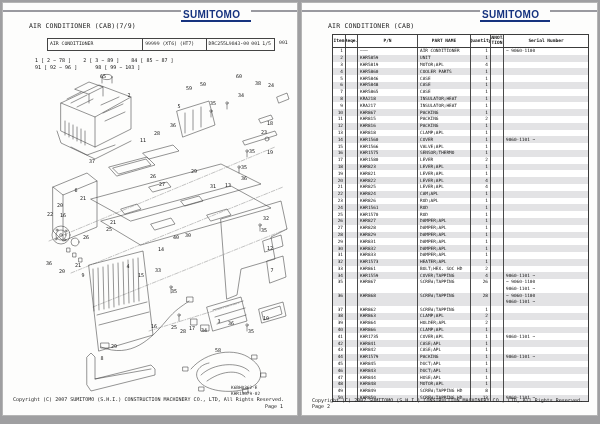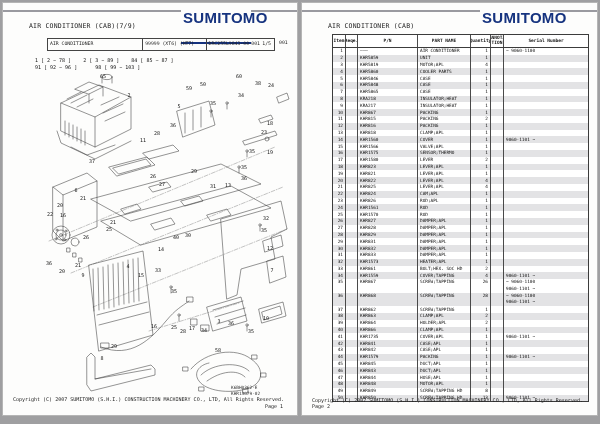"SUMITOMO" .logo { font-size: 15px -> 10px; padding: 1px 2px 16px 2px -> 1px 2px 0 2px }
